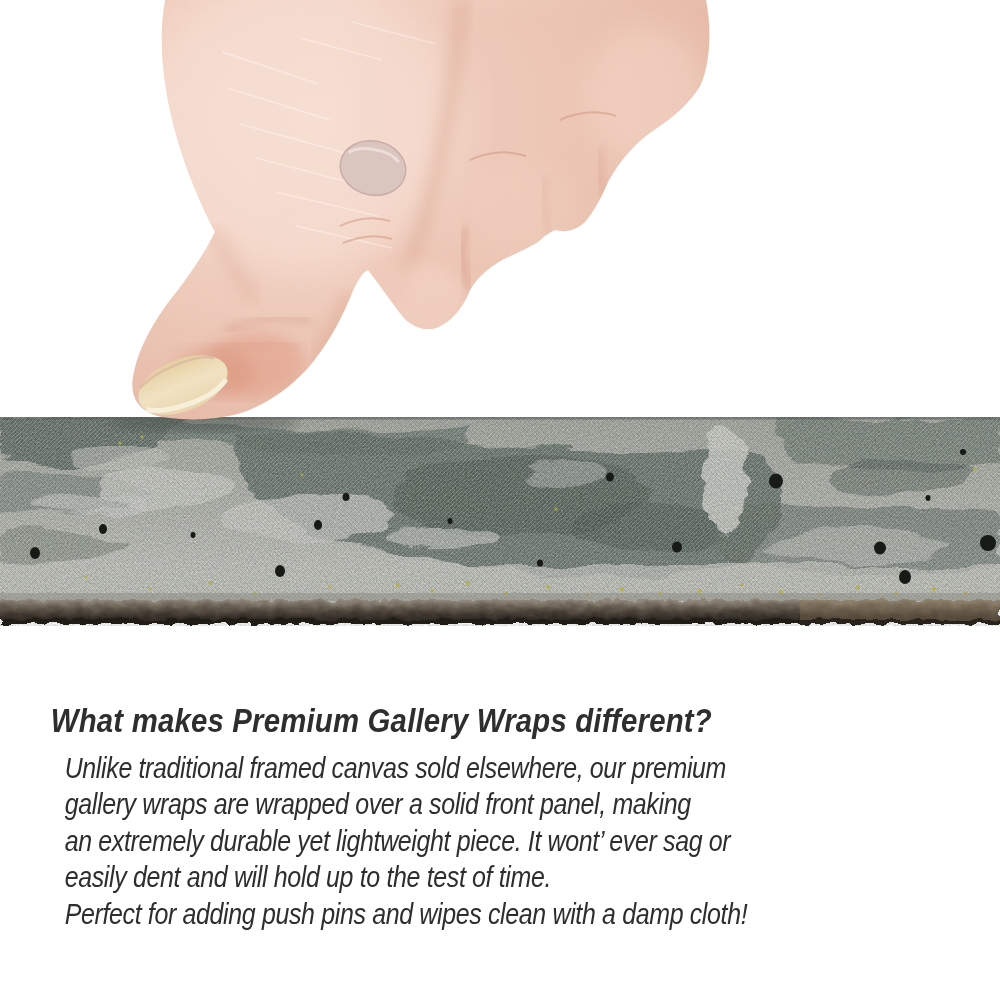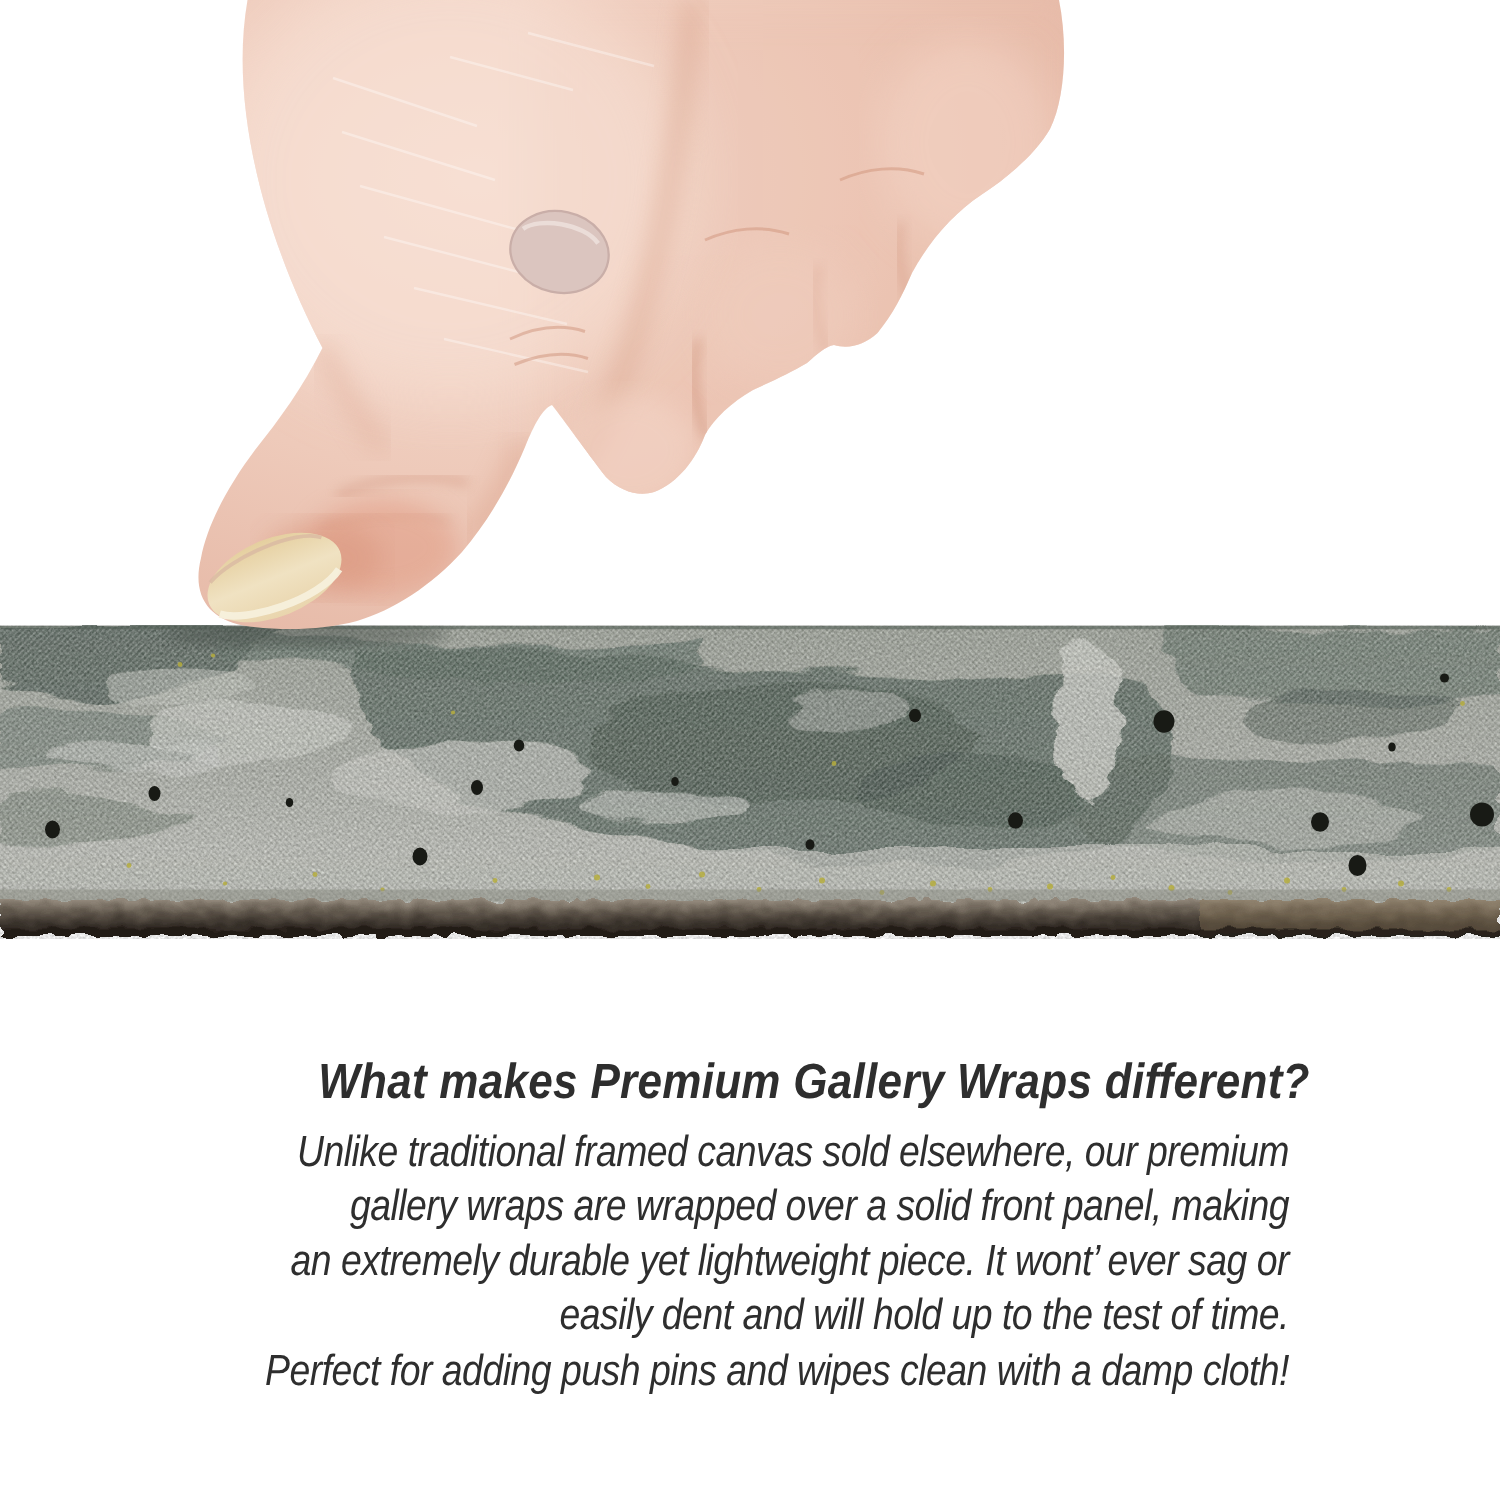"What makes Premium Gallery Wraps" .caption { text-align: right -> left }
